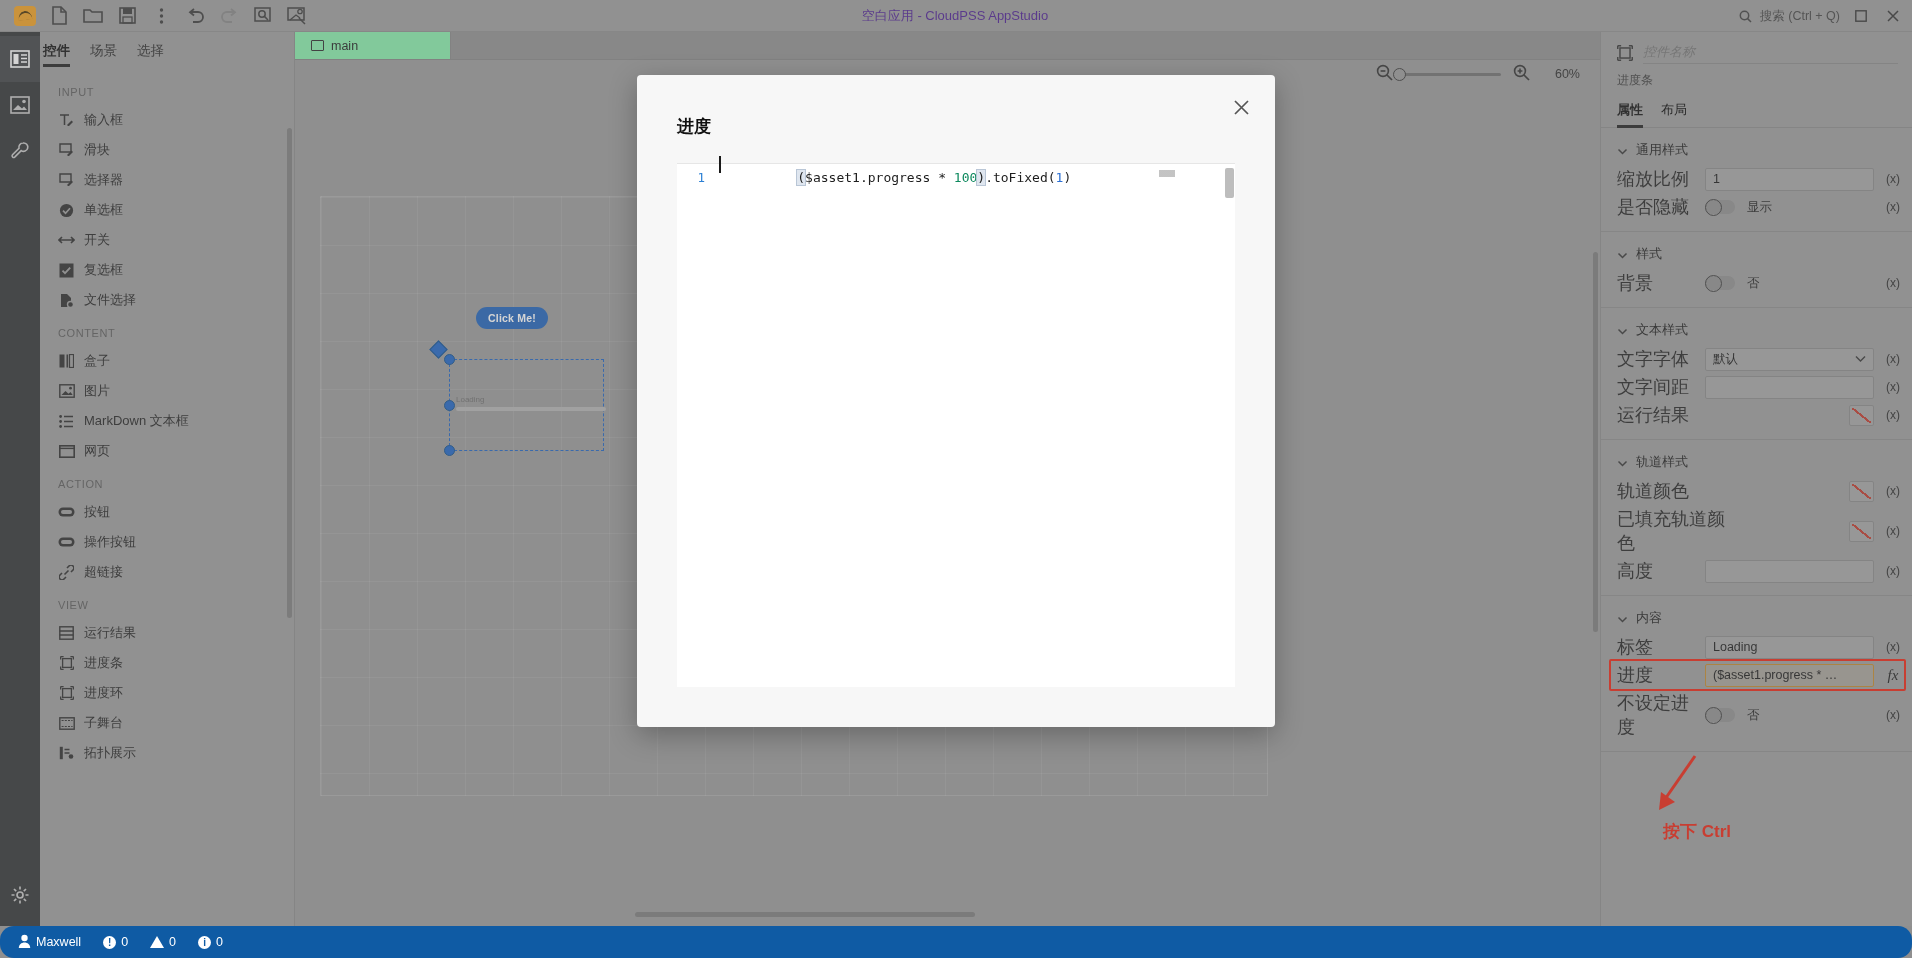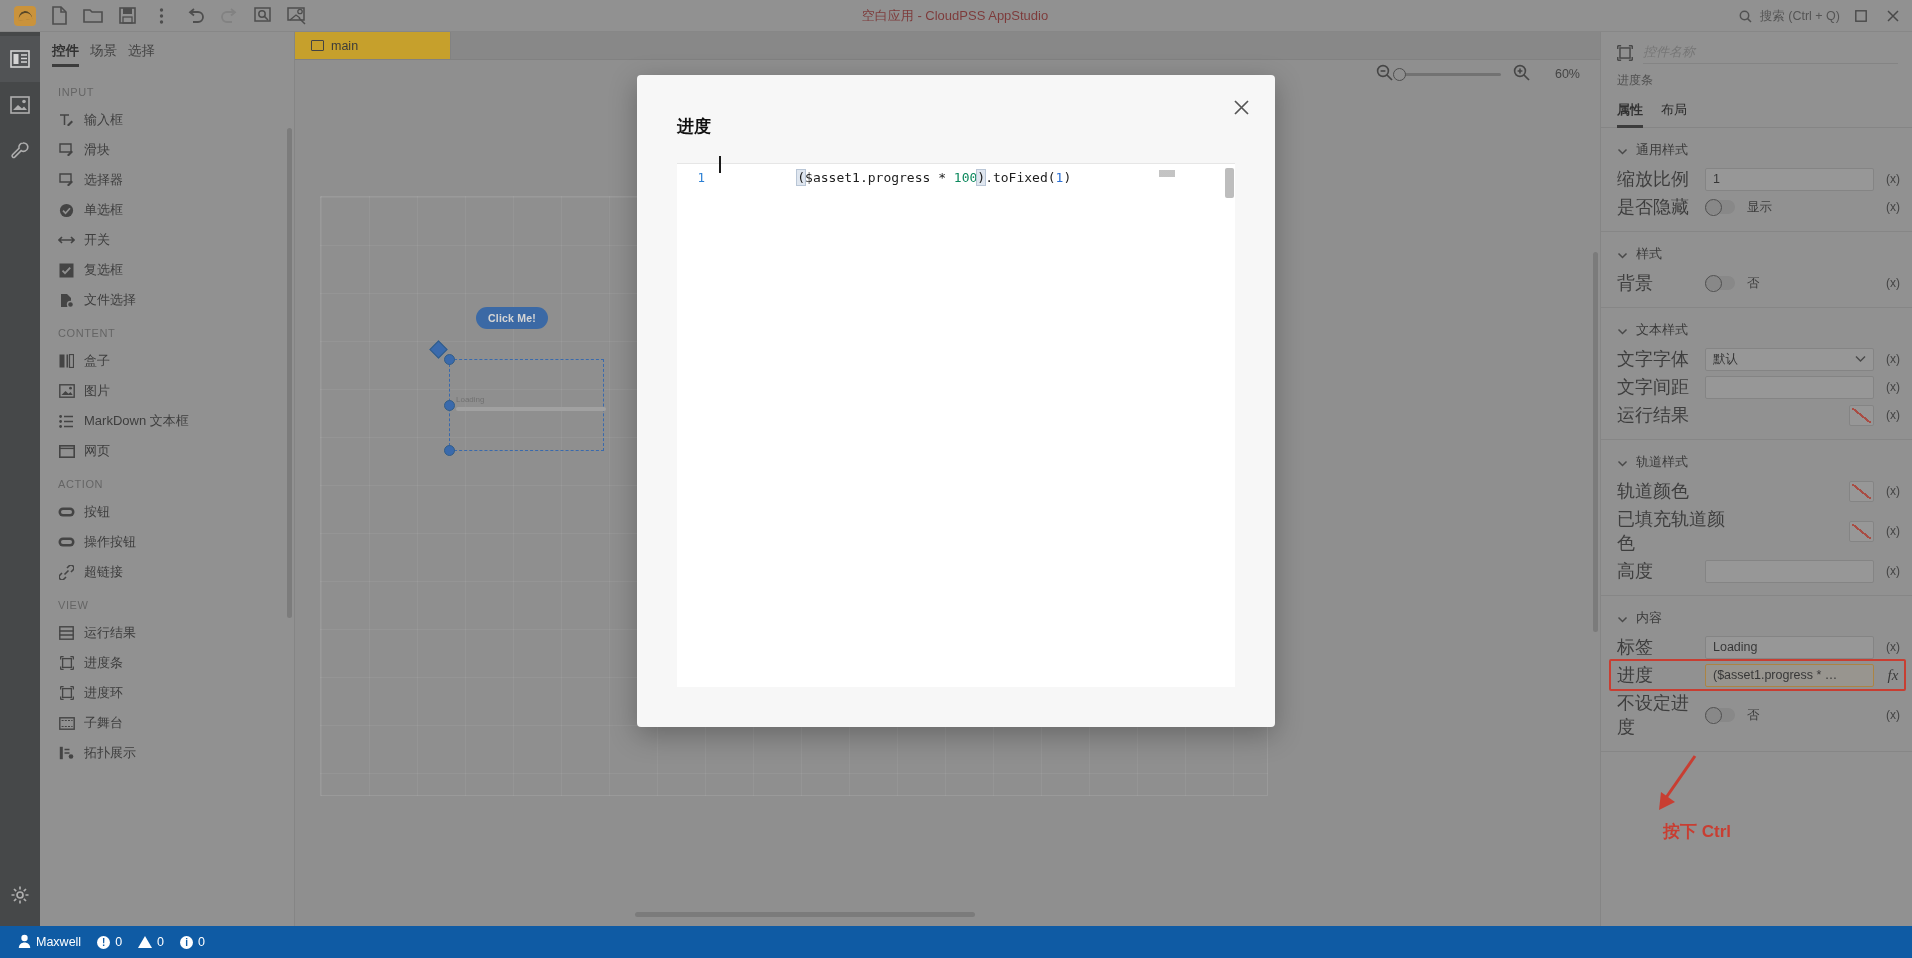"空白应用 - CloudPSS AppStudio" .tb-title { color: #7f1d1d -> #4c1d95 }
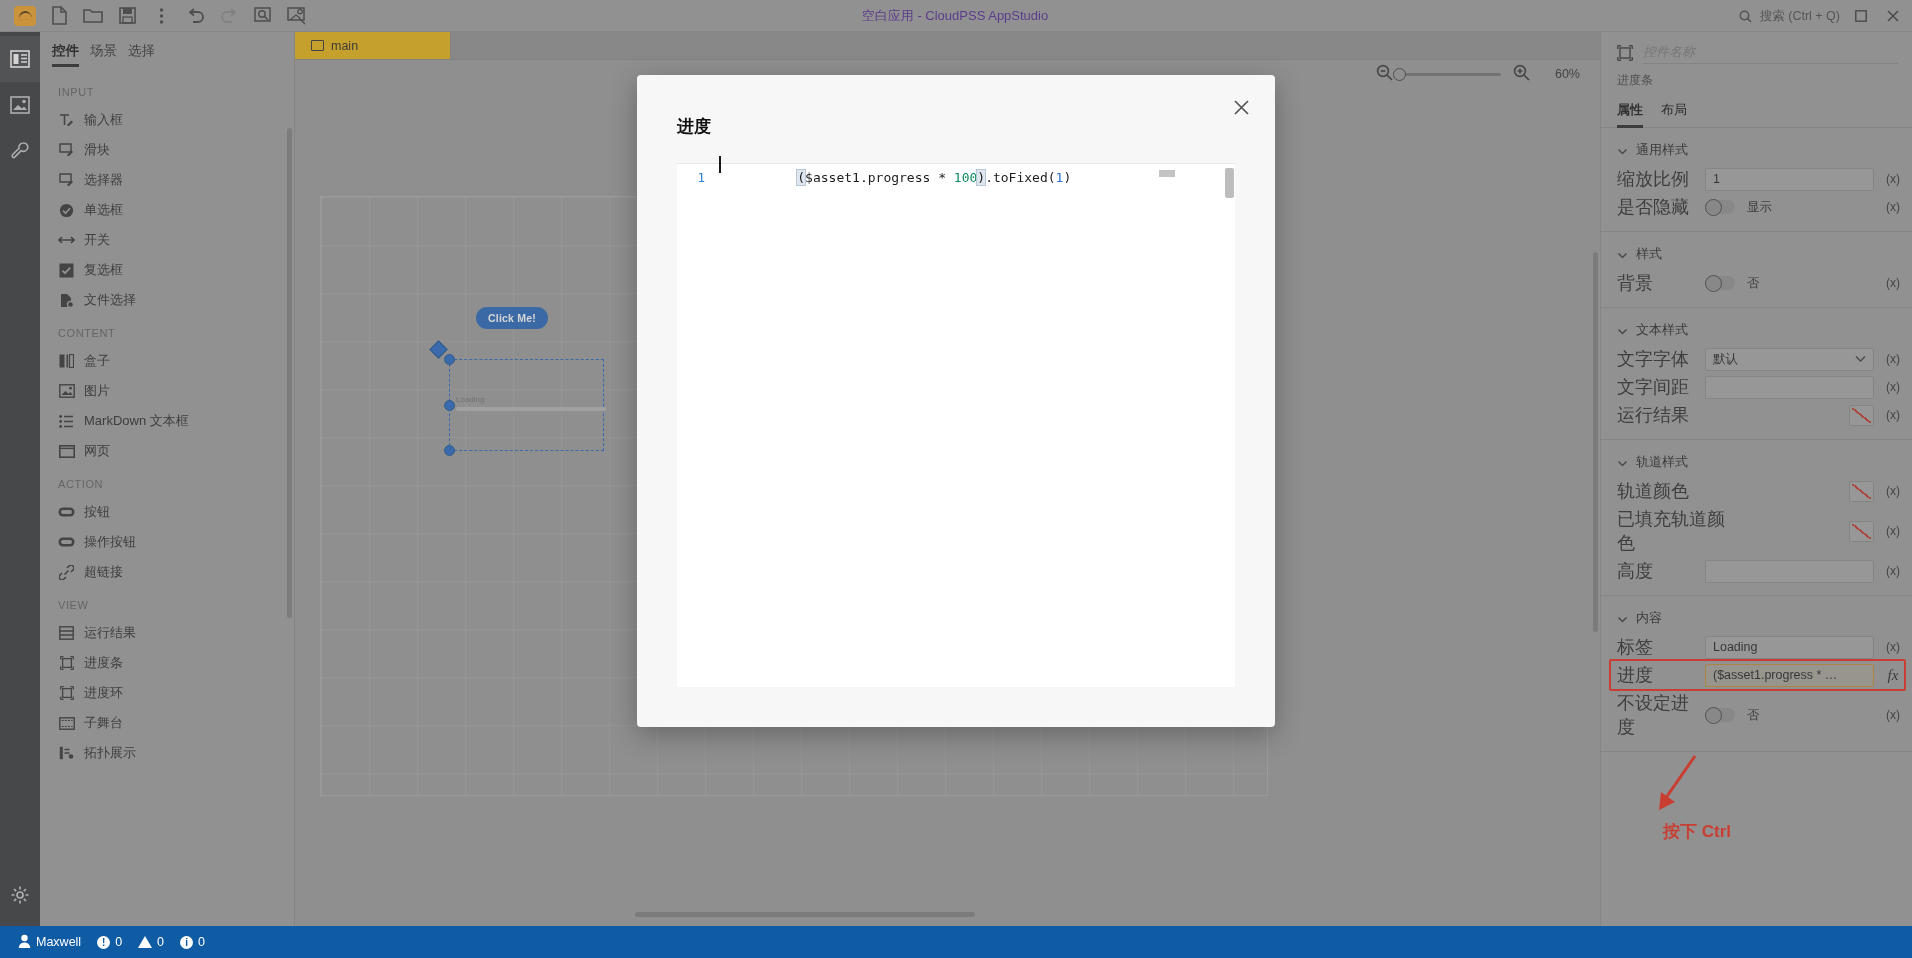"控件" .palette-tabs { gap: 11px -> 20px; padding: 10px 16px 0 12px -> 10px 16px 0 3px }
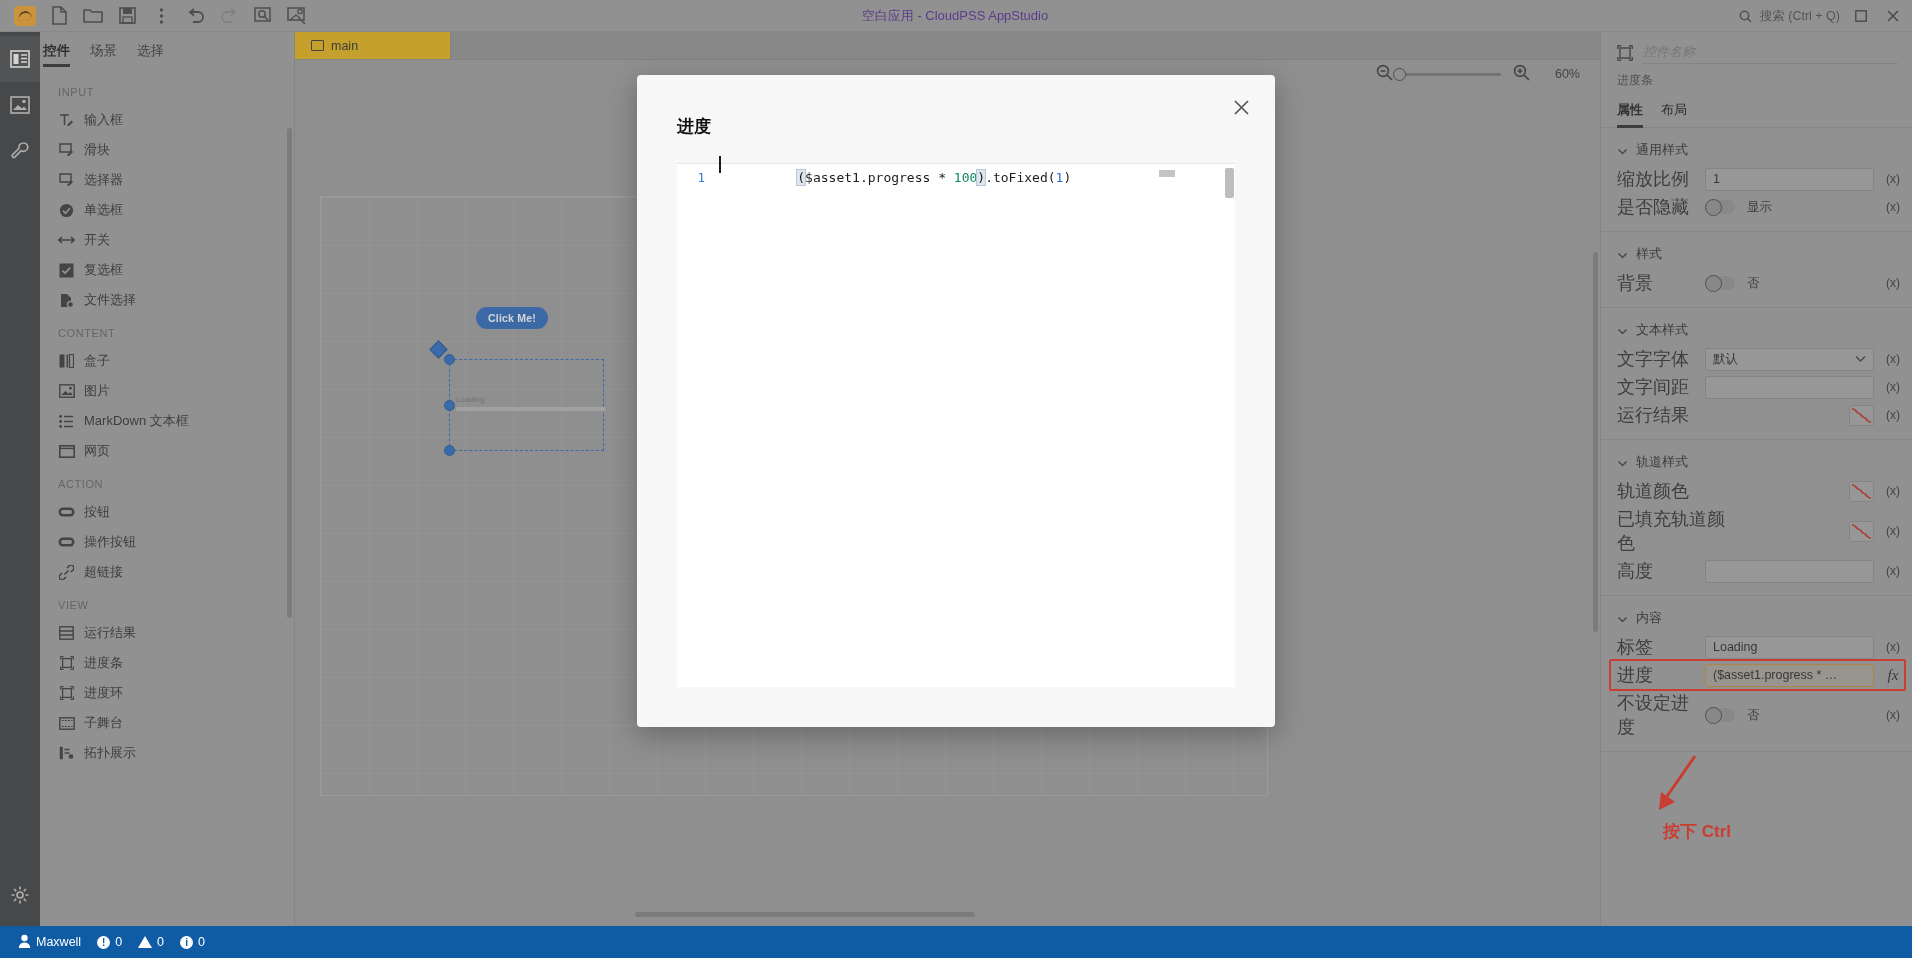"main" .doc-tab { background: #eab308 -> #86efac }
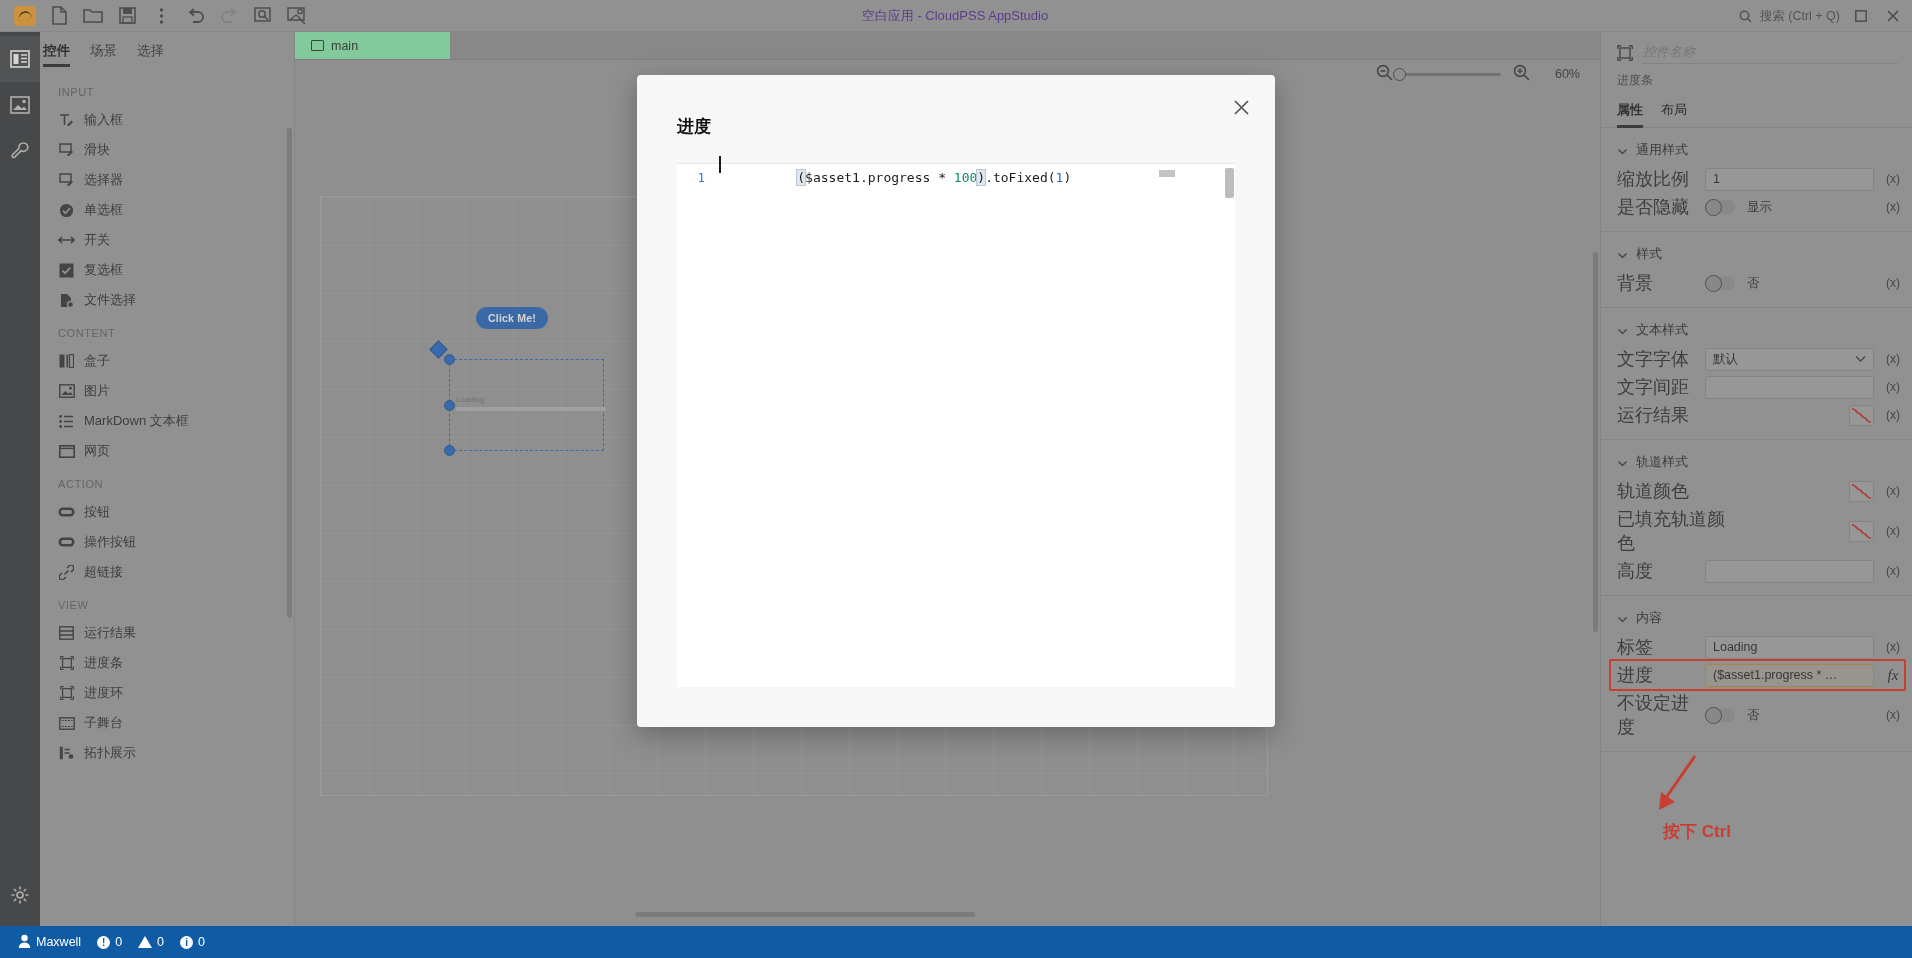"Maxwell" .statusbar { border-radius: none -> 14px; gap: none -> 6px }
